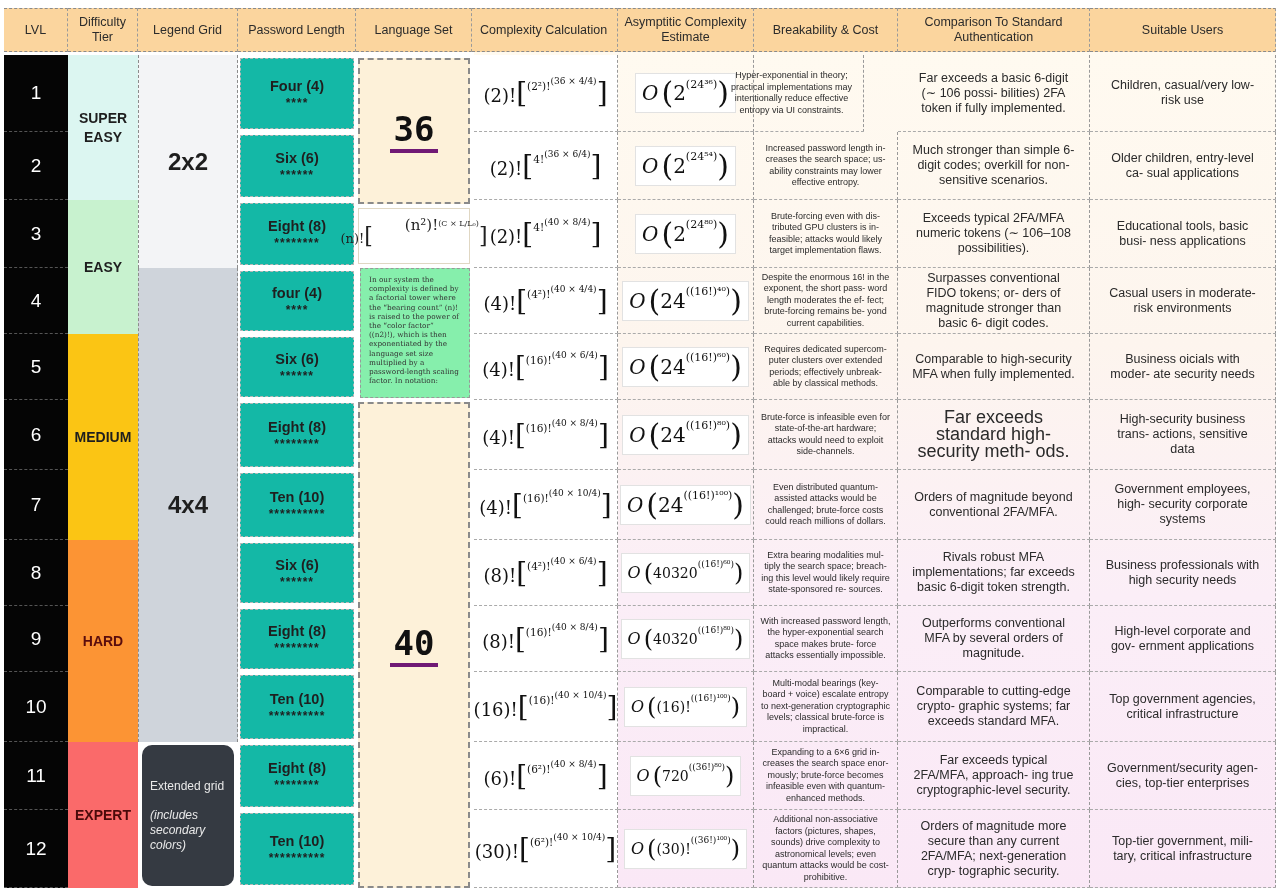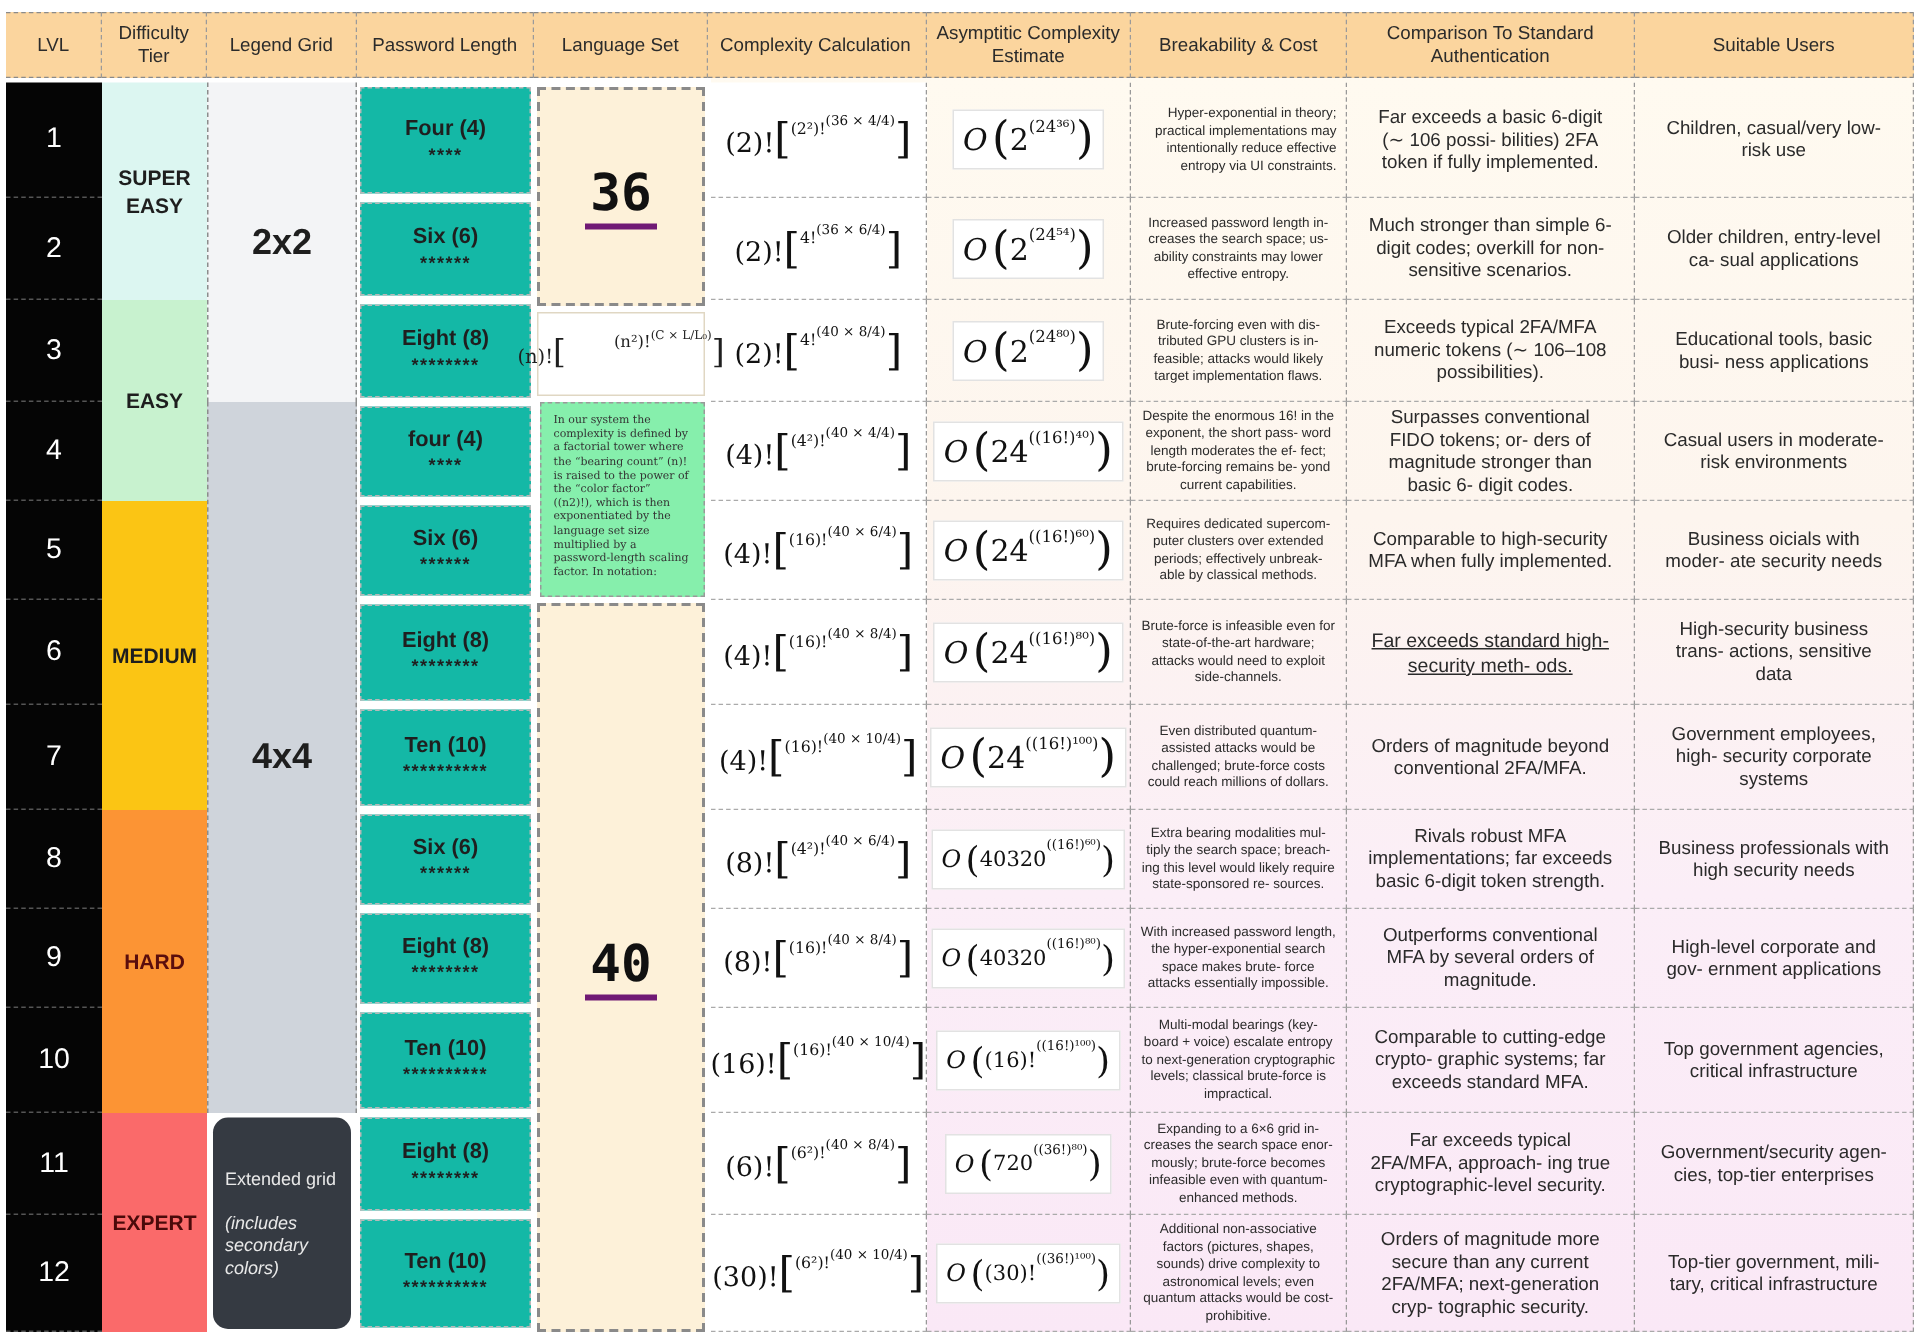"Hyper-exponential in theory; practical" div.cell { left: 750px -> 716px; text-align: right -> none }
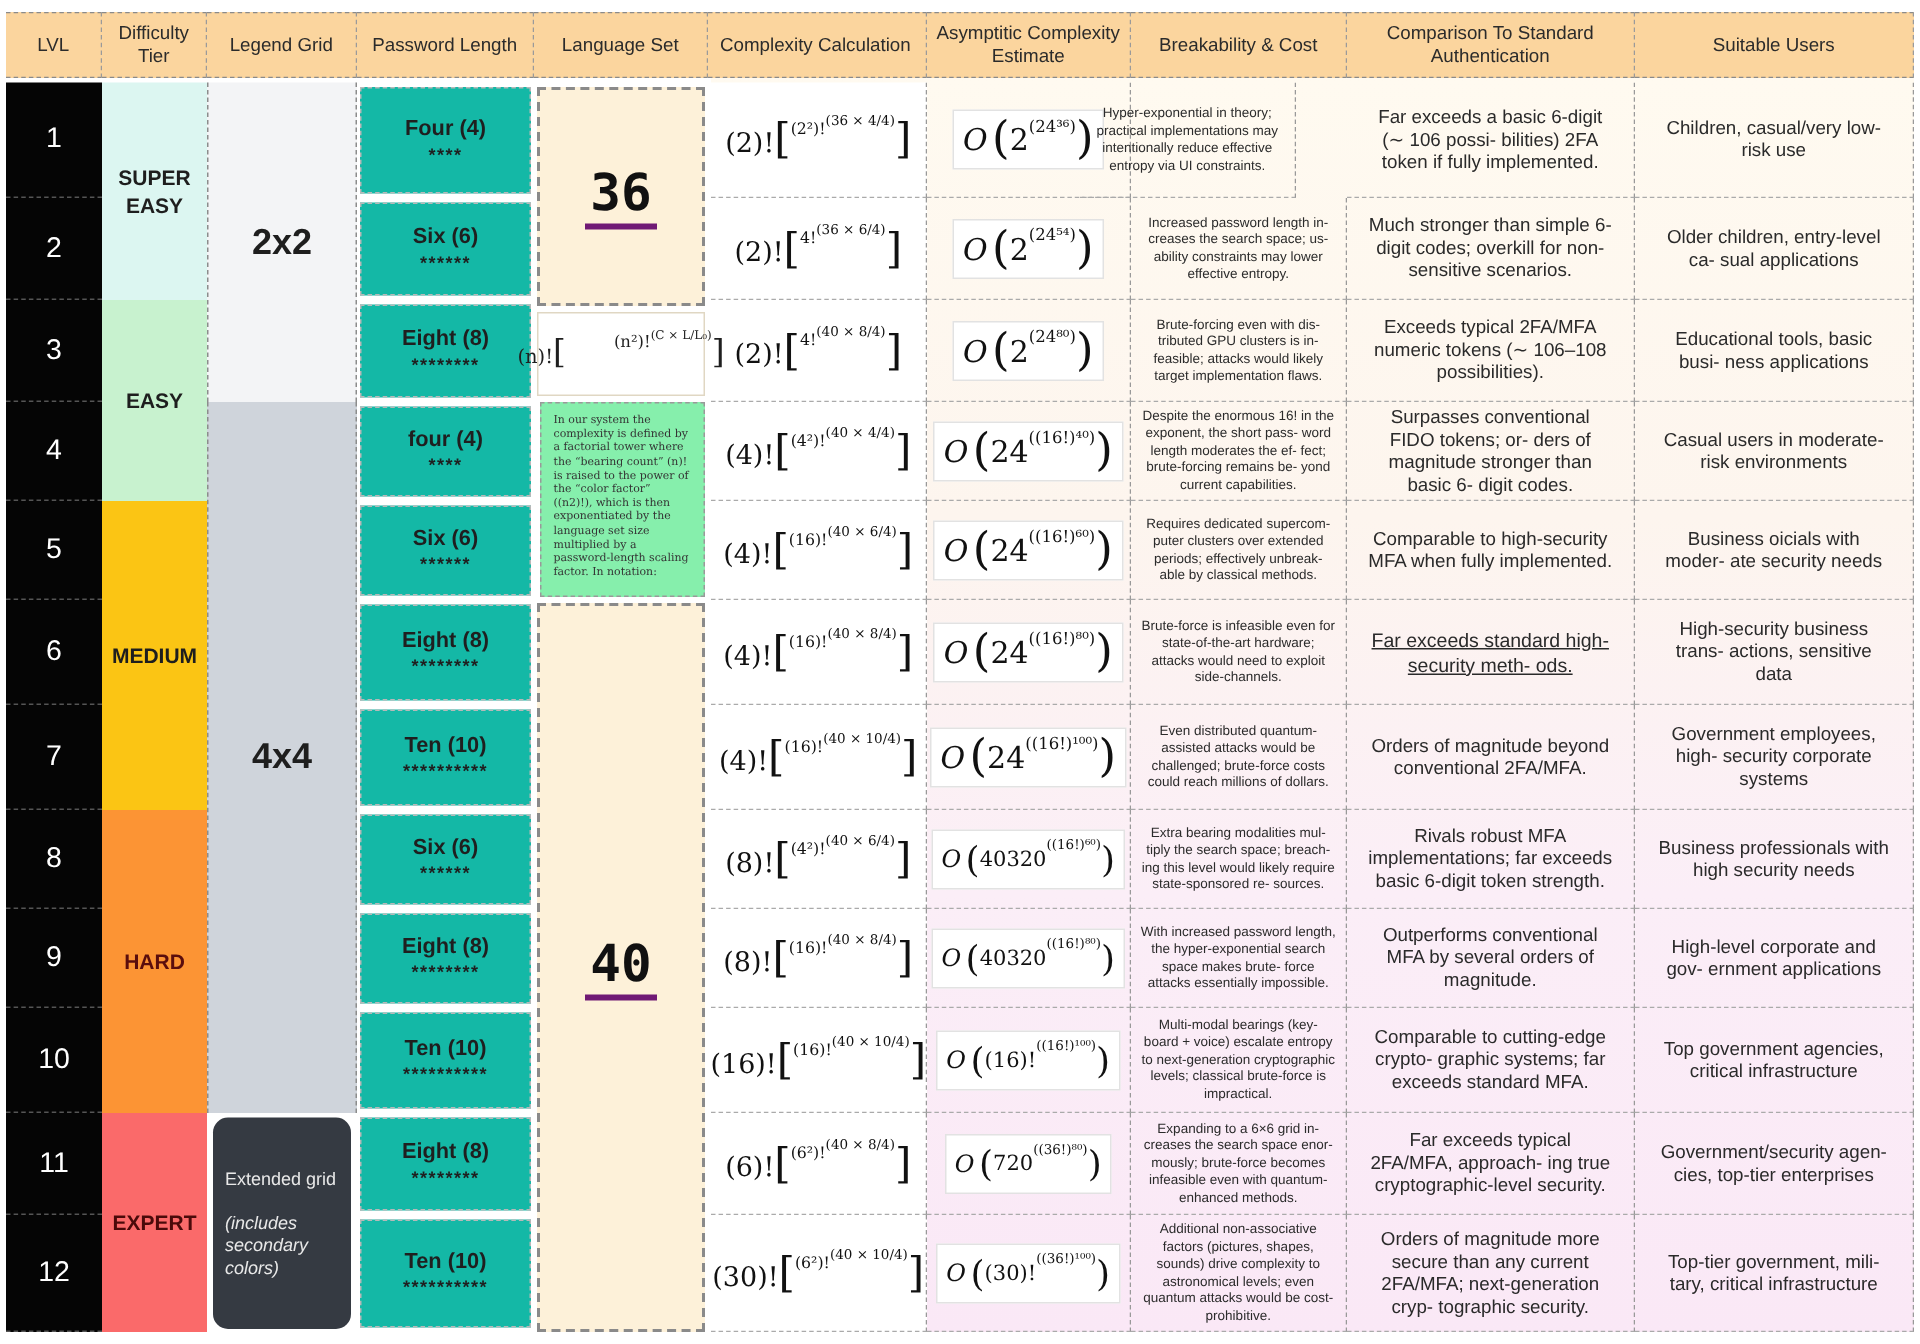"(n²)!" span { font-size: 11px -> 15px }
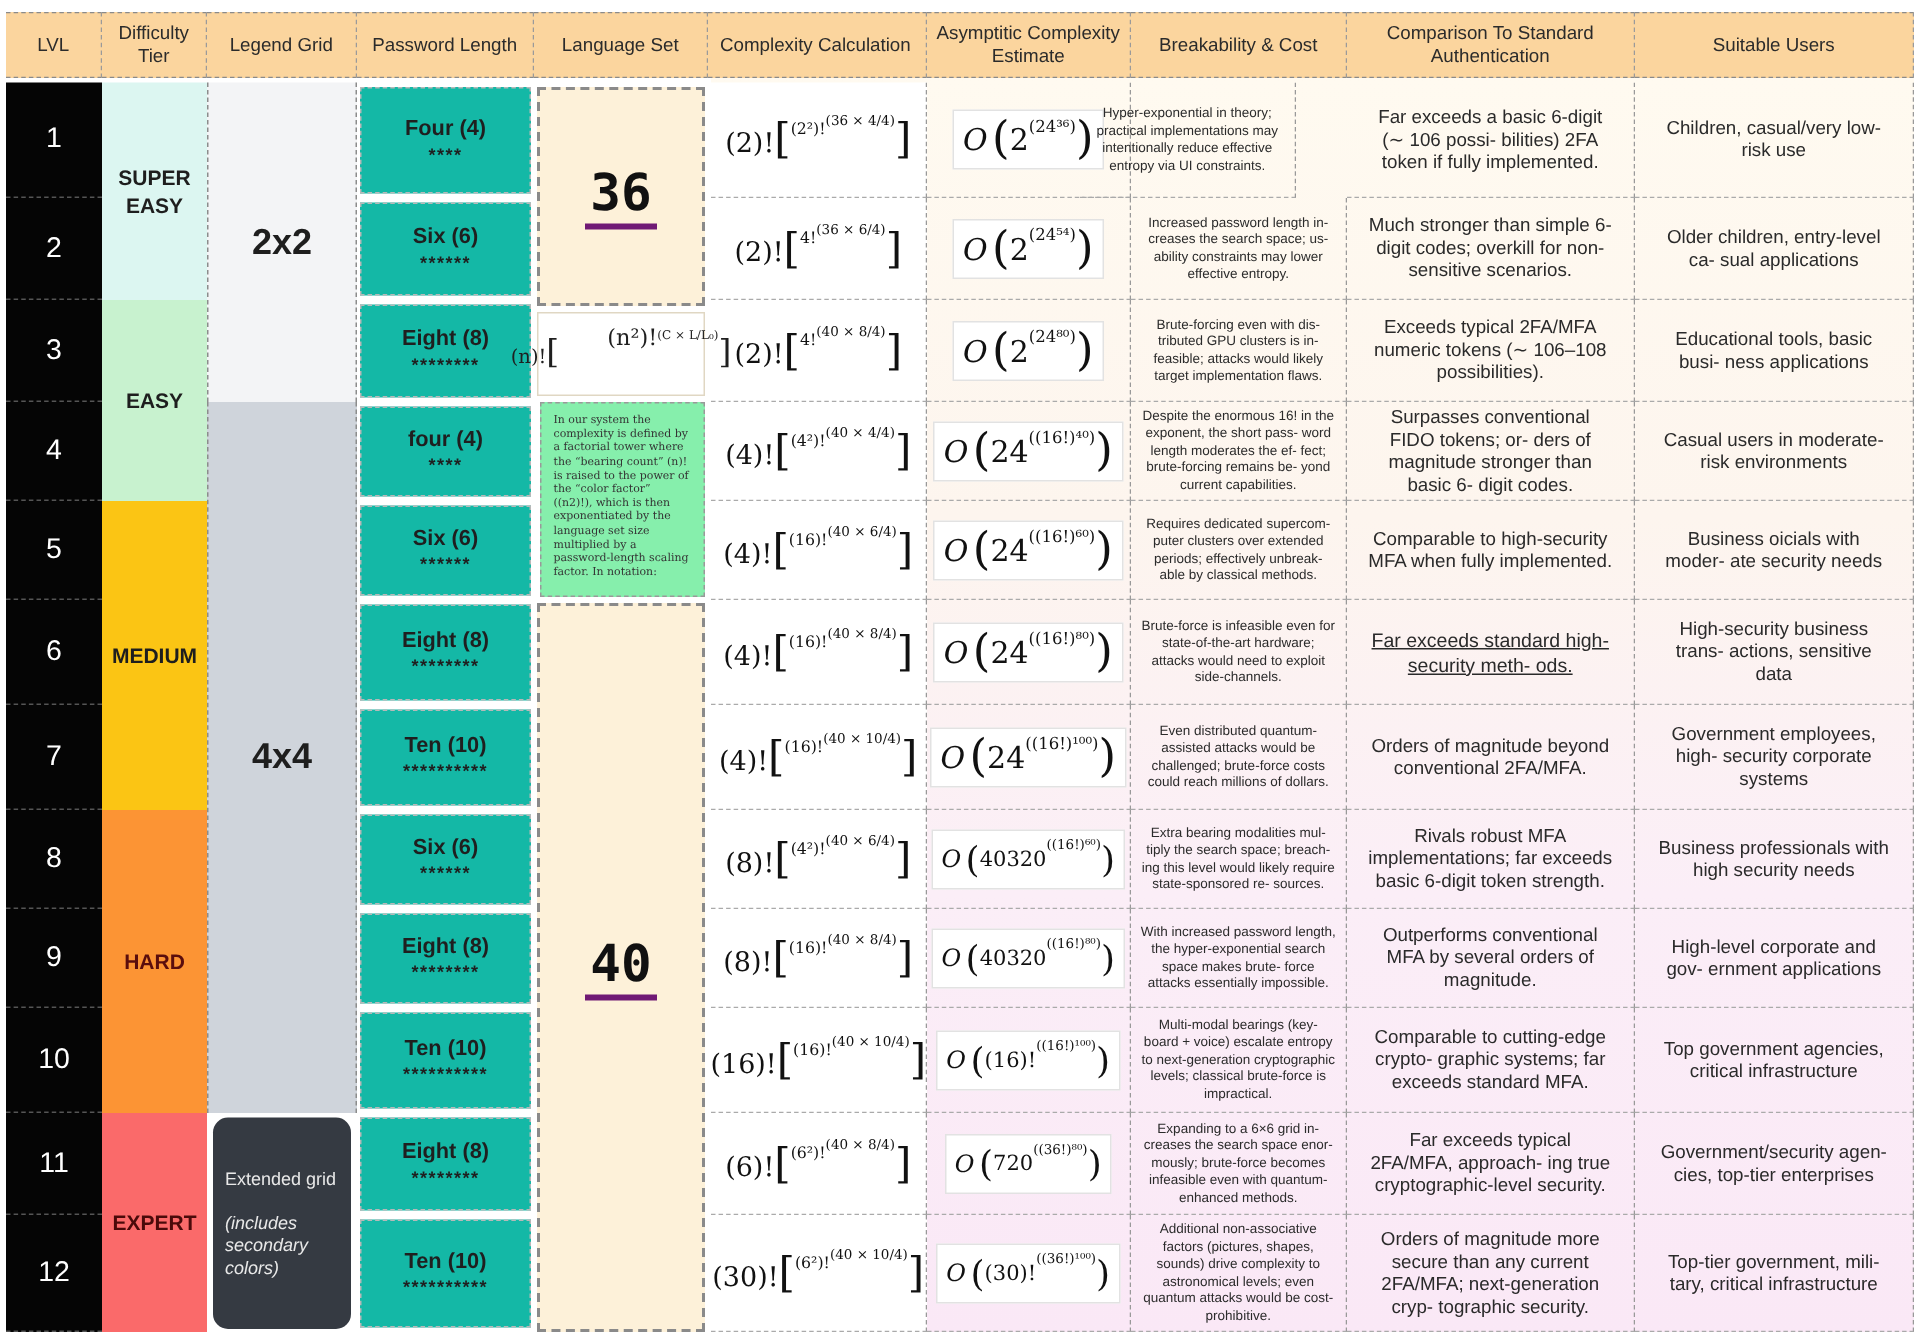"Far exceeds standard high-security meth-" .cmp.big { font-size: 13px -> 18px; text-decoration: underline -> none }
